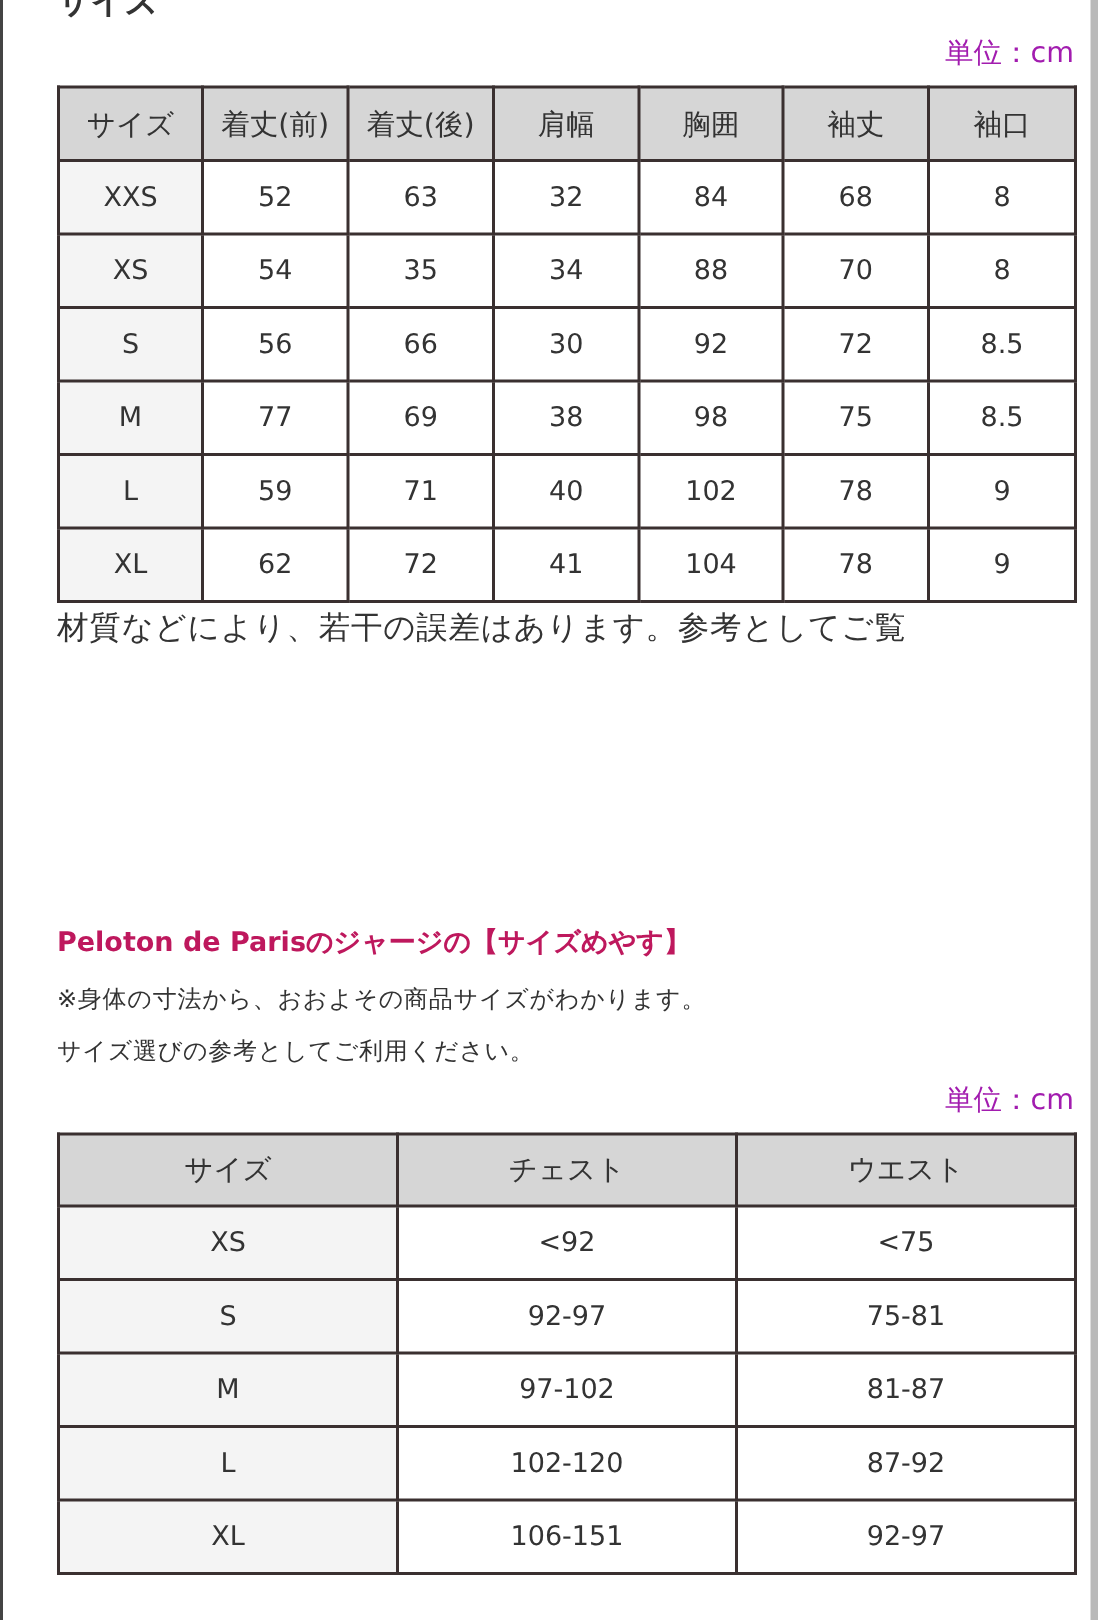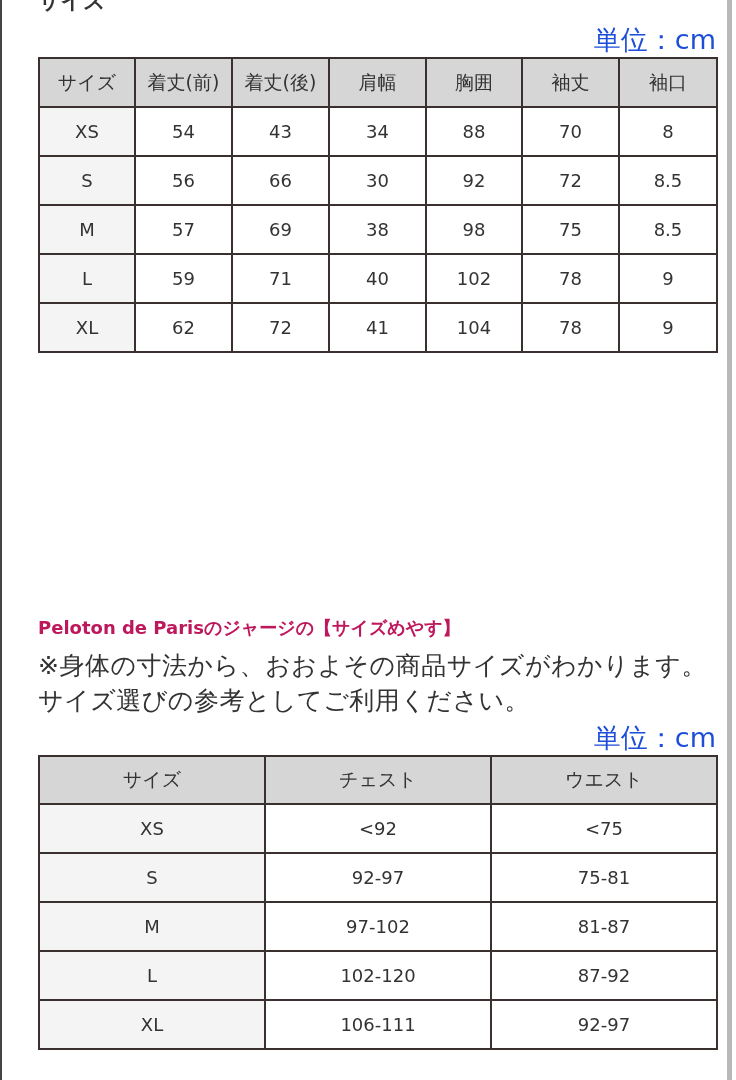"単位：cm" .unit { color: #1d4ed8 -> #a21caf; font-size: 27px -> 19px }
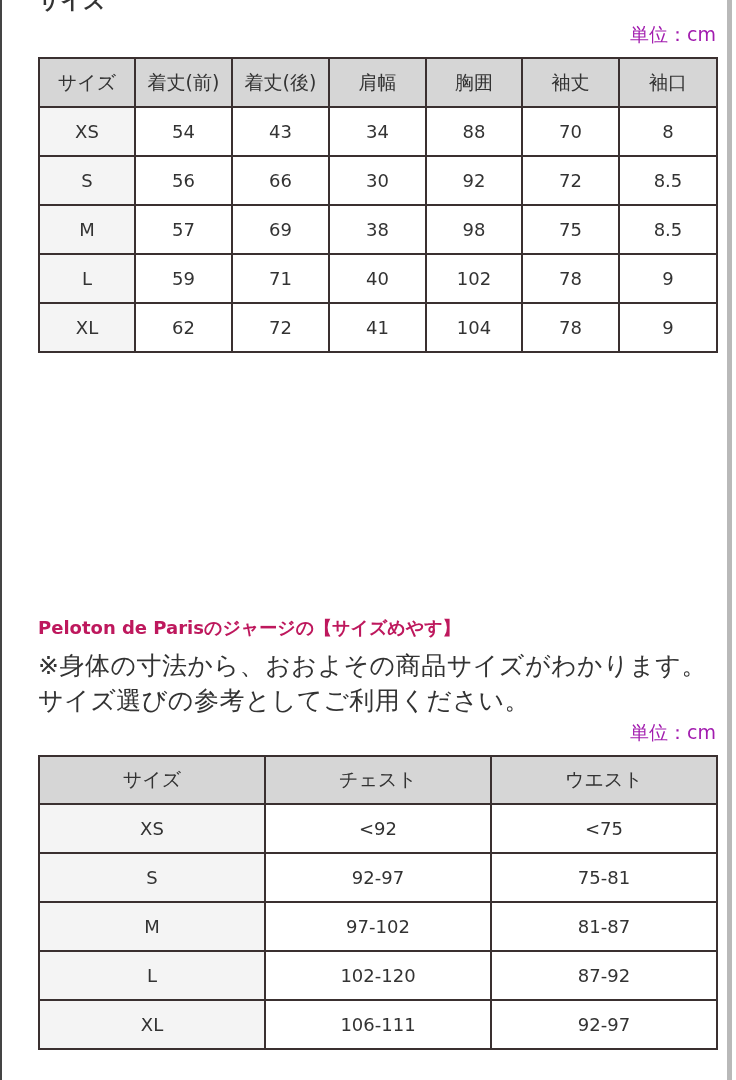"XXS" tr { html: none -> <tr> <td>XXS</td> <td>52</td> <td>63</td> <td>32</td> <td>84</td> <td>68</td> <td>8</td> </tr> }
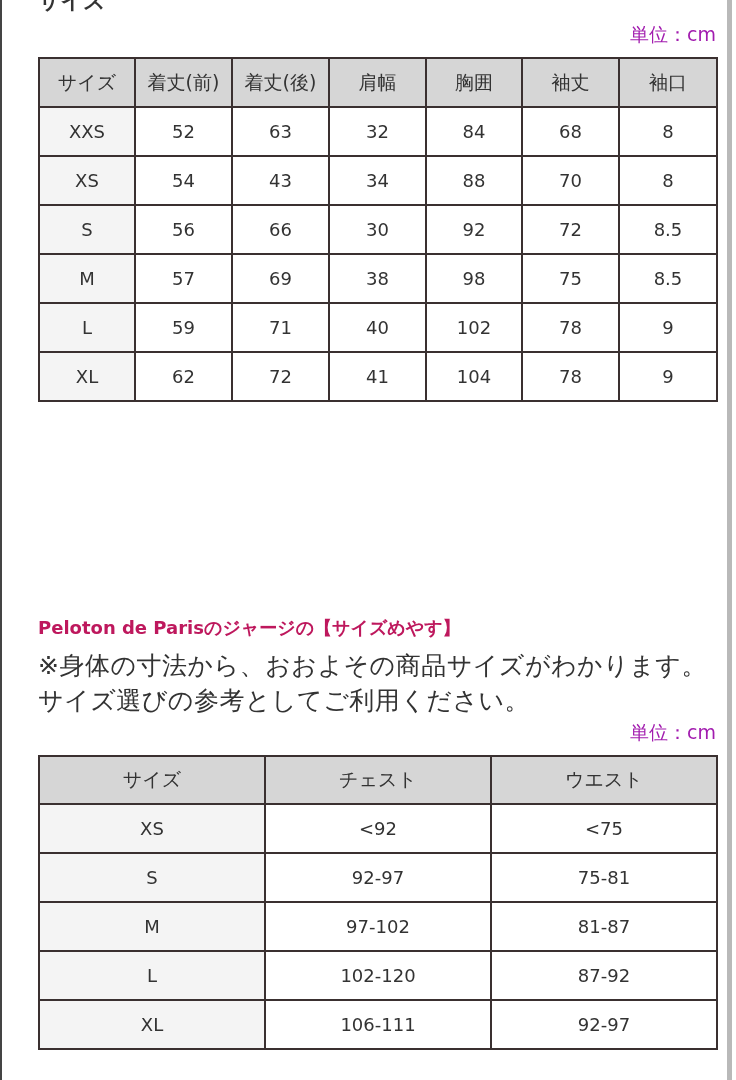"43" td { text: 43 -> 35 }
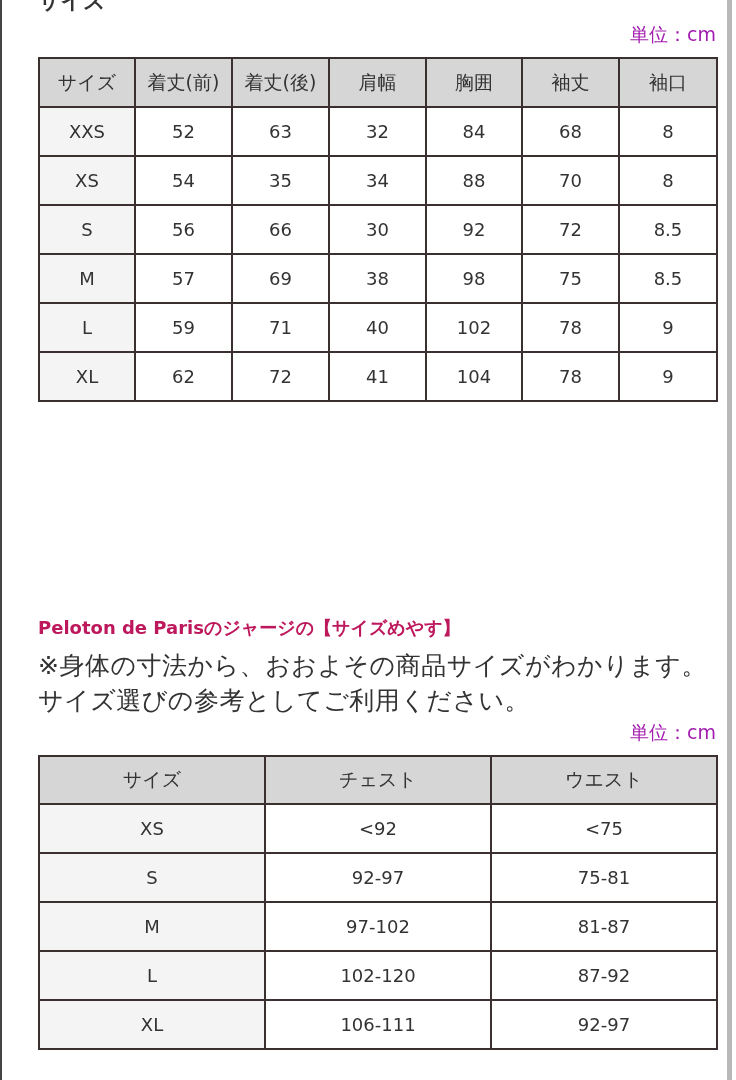"57" td { text: 57 -> 77 }
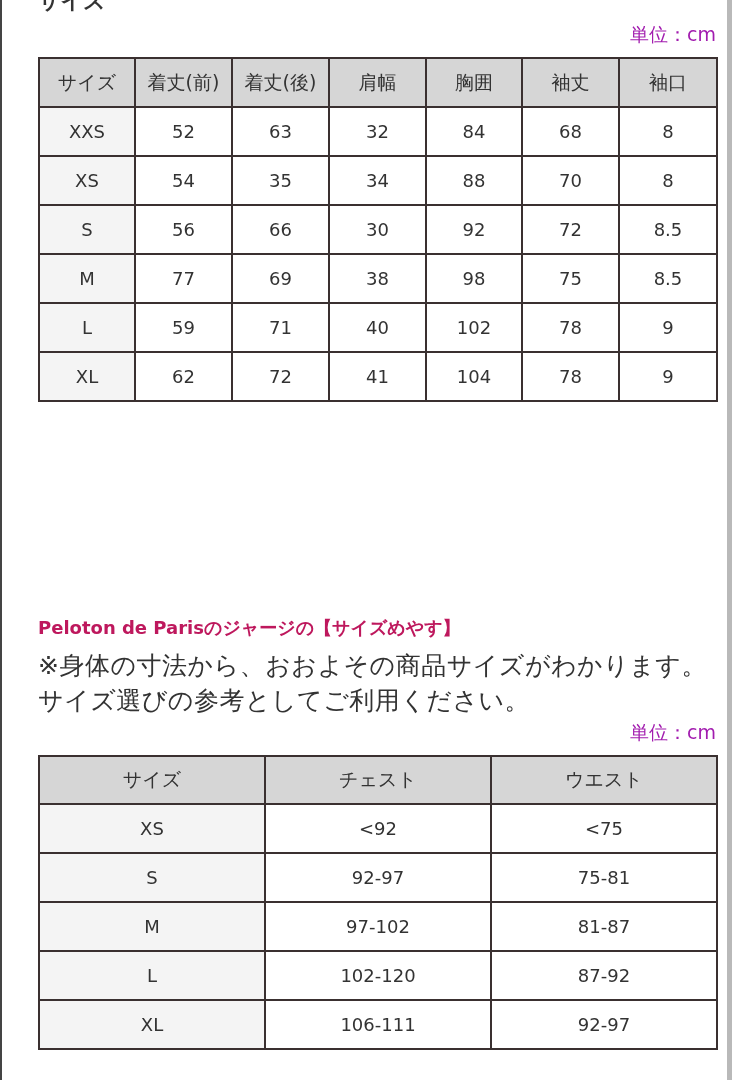"材質などにより、若干の誤差はあります。参考としてご覧" div { html: none -> <div>材質などにより、若干の誤差はあります。参考としてご覧</div> }
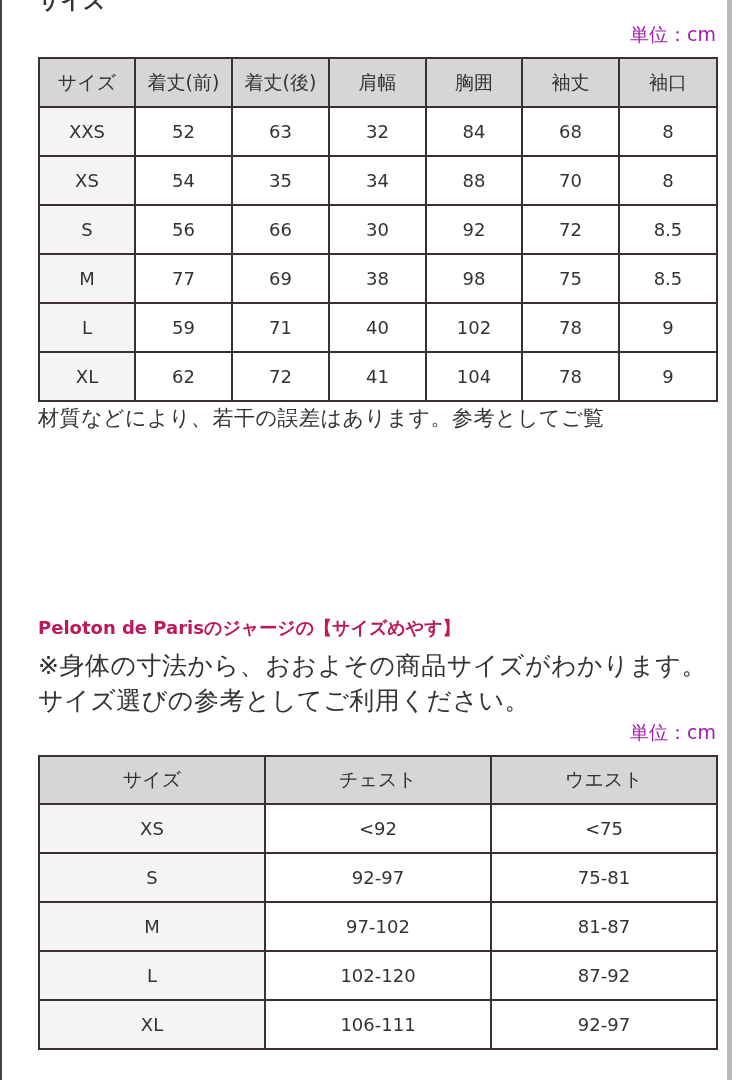"※身体の寸法から、おおよその商品サイズがわかります。" .sec2-desc { font-size: 25px -> 16px }
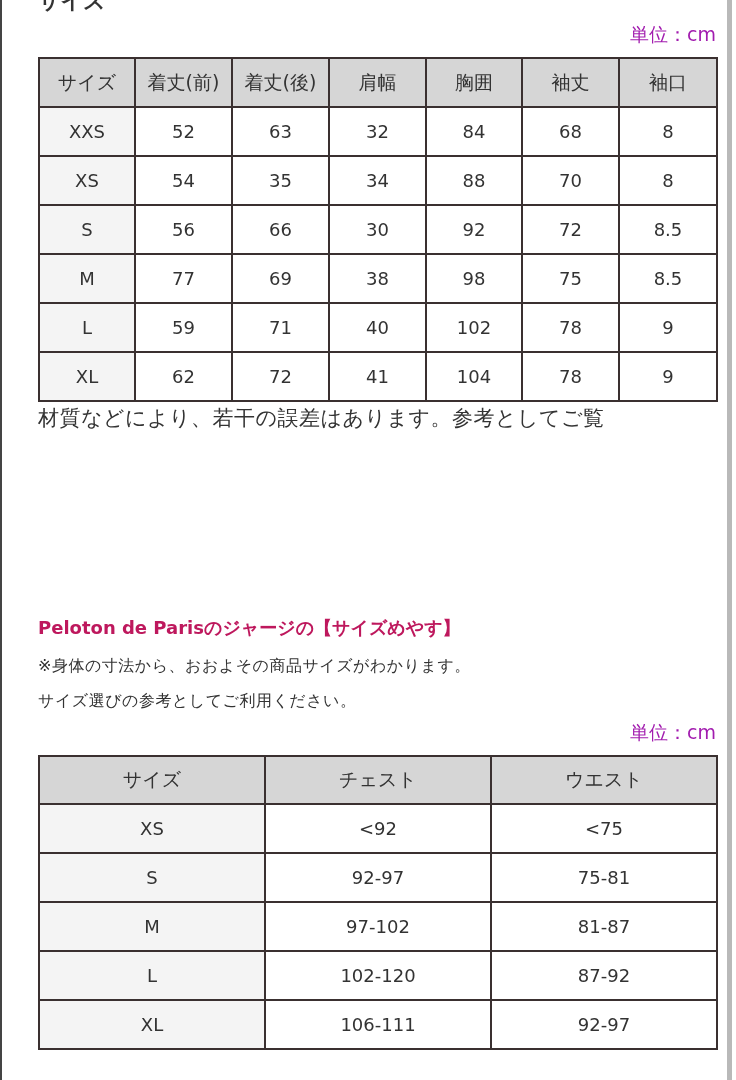"106-111" td { text: 106-111 -> 106-151 }
